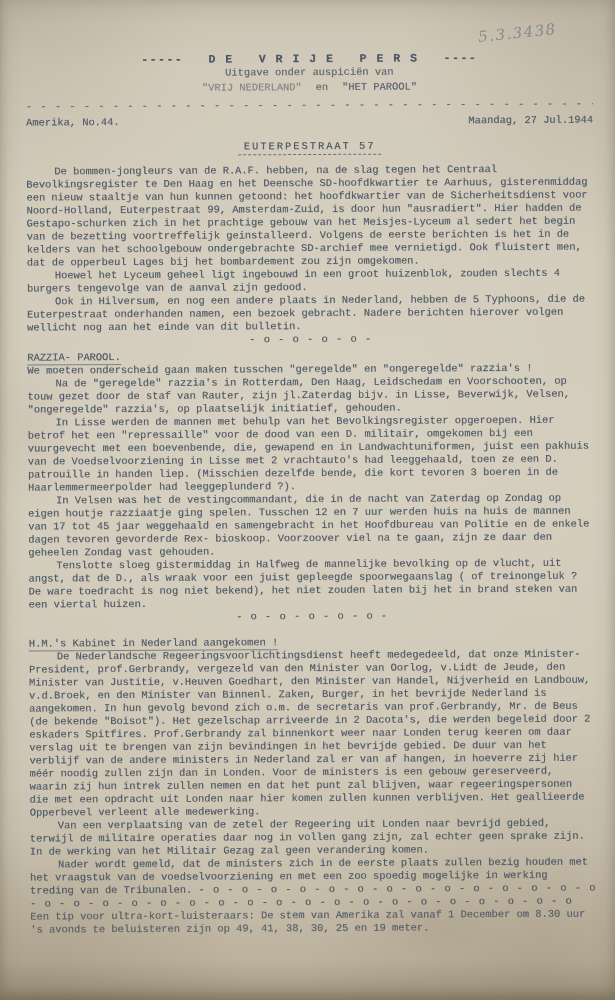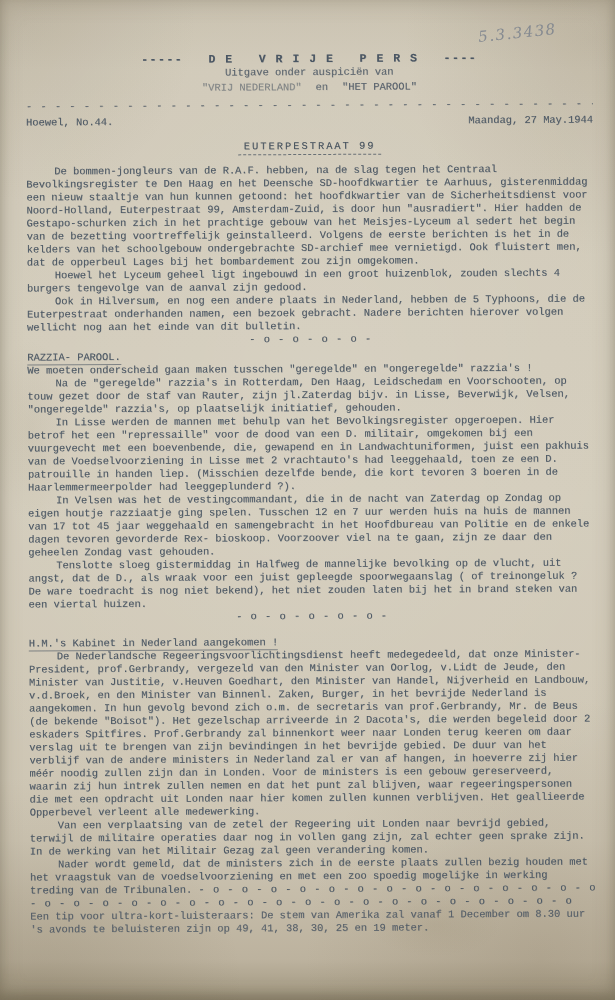"Hoewel, No.44." span { text: Hoewel -> Amerika }
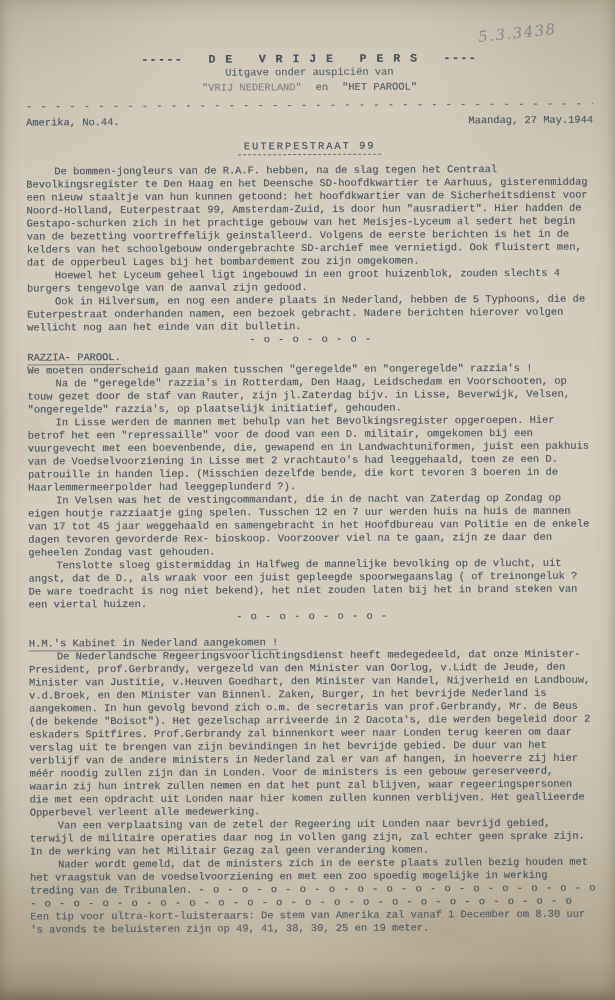"Maandag, 27 May.1944" span { text: May.1944 -> Jul.1944 }
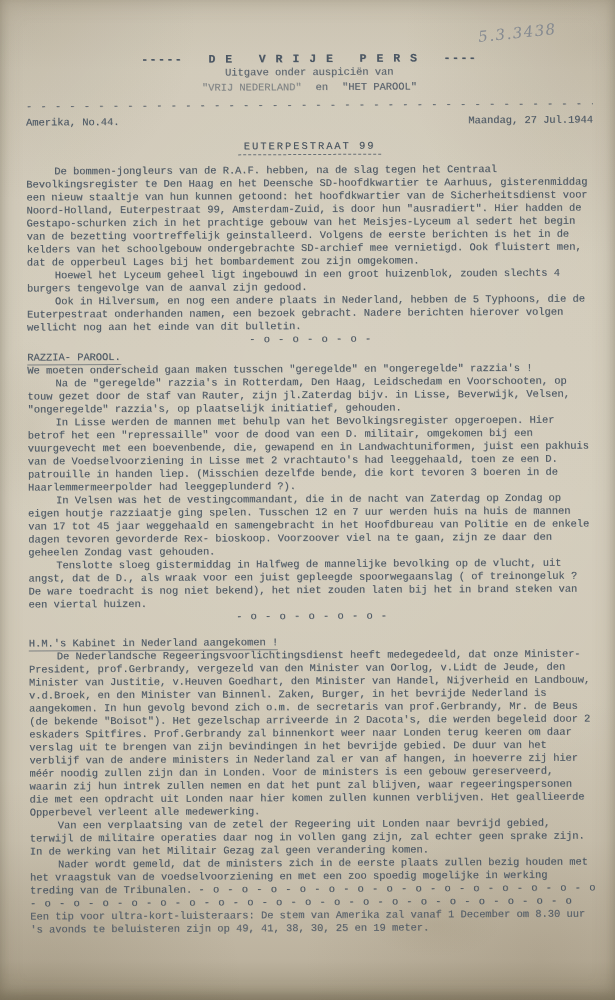"EUTERPESTRAAT 99" span.headline { text: 99 -> 57 }
